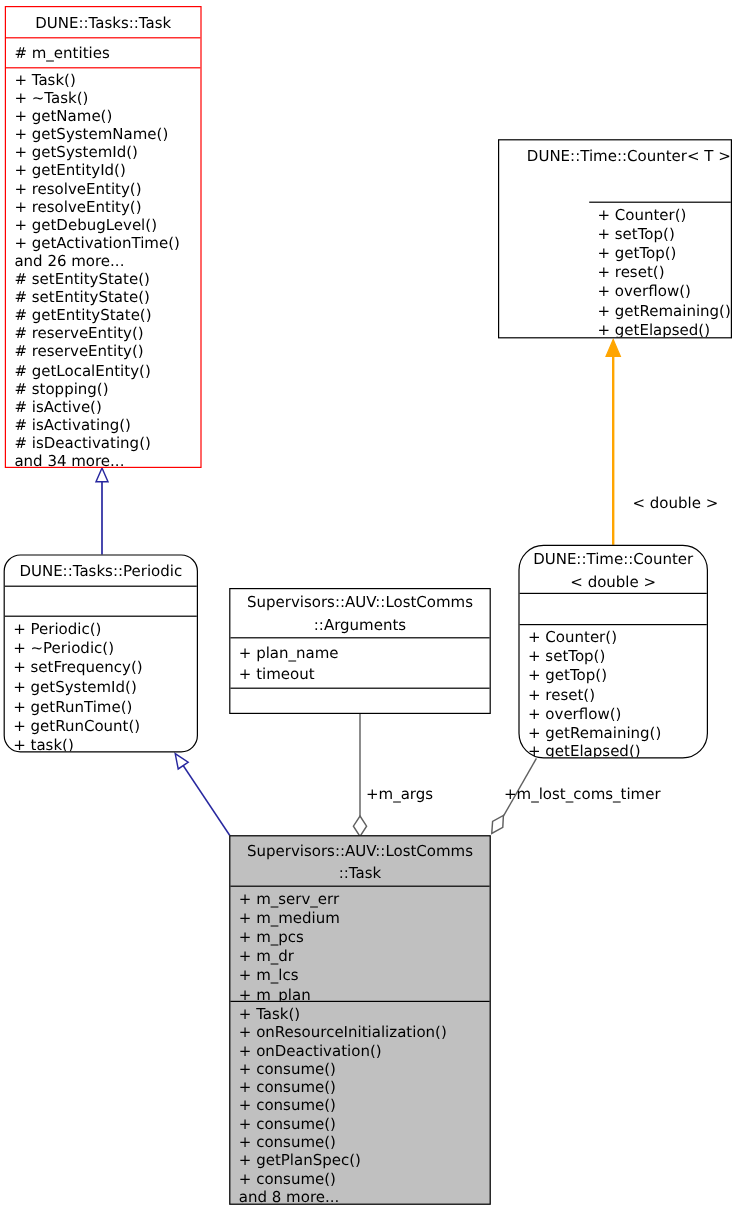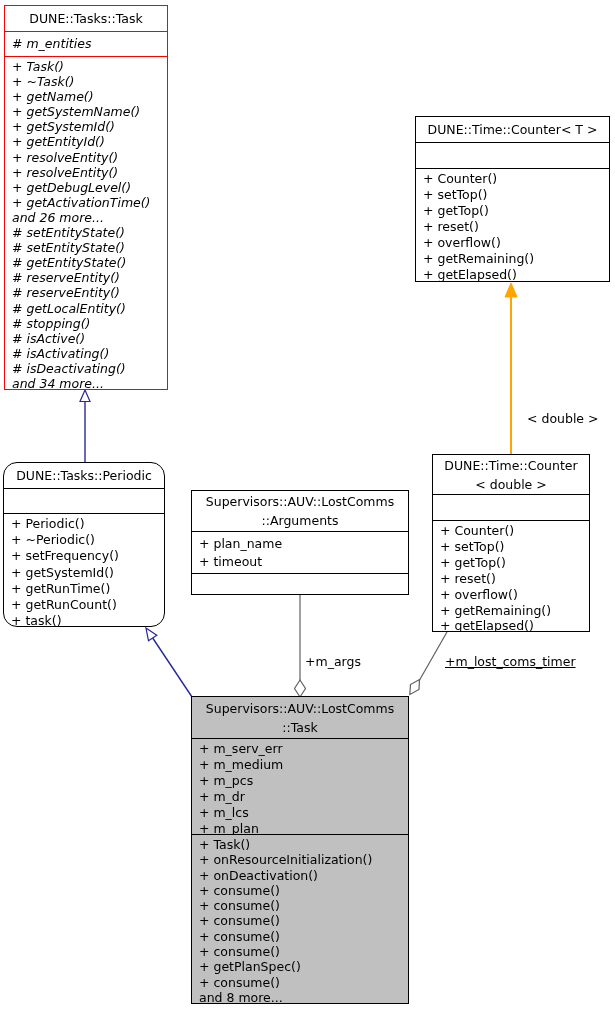"# m_entities" .cbox.red .csec + .csec { font-style: italic -> none }
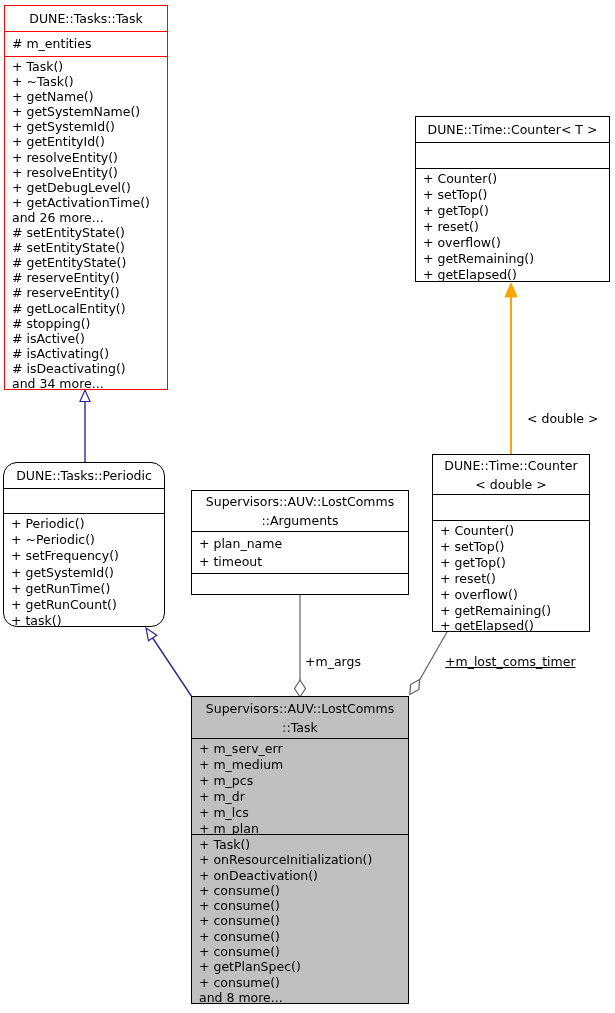"DUNE::Time::Counter< T >" #box-counter-t { align-items: none -> flex-end }
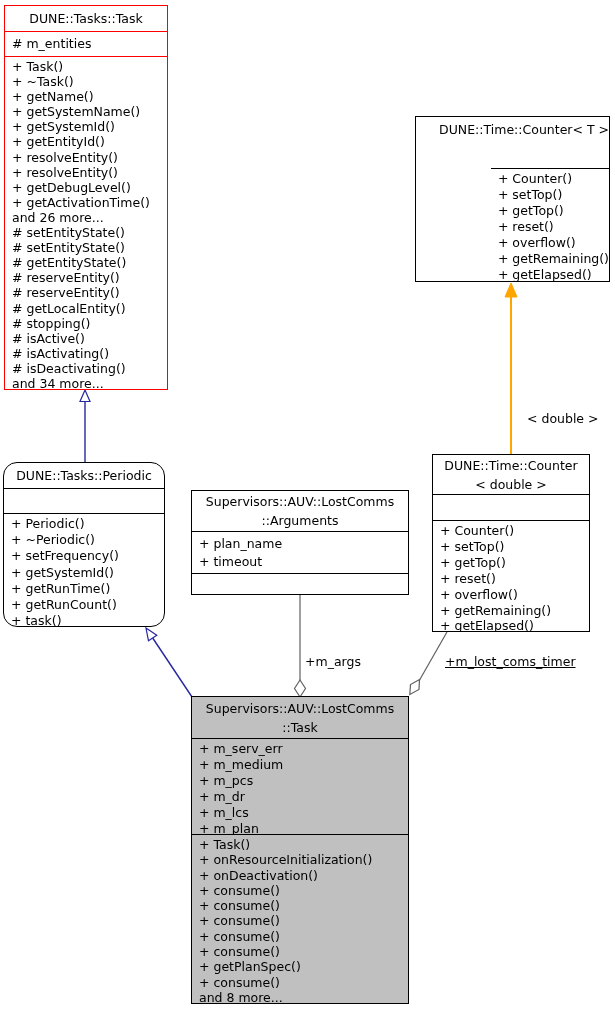"DUNE::Time::Counter" #box-counter-double { border-radius: none -> 21px }
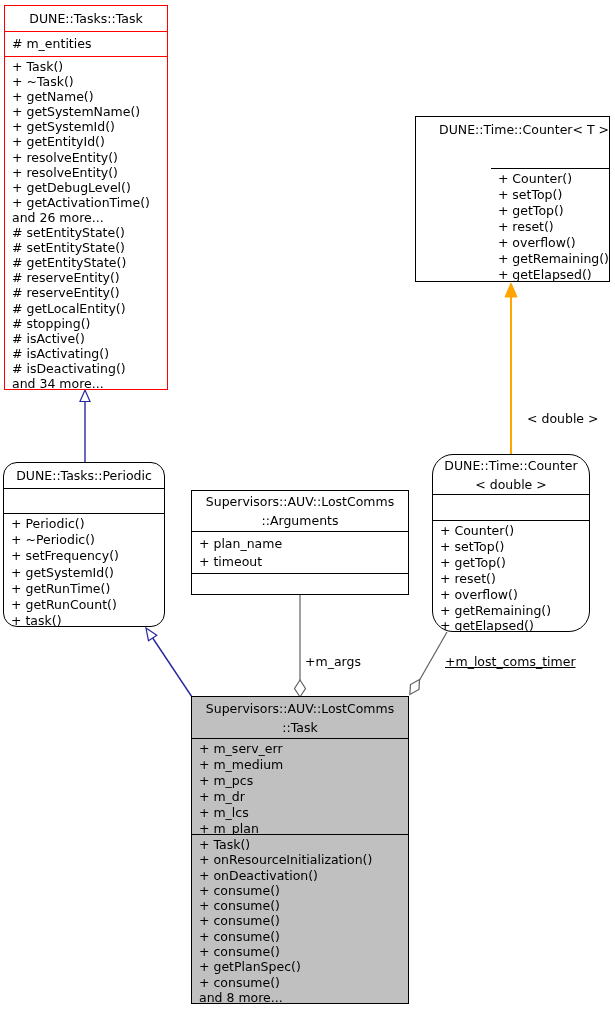"+m_lost_coms_timer" #label-mtimer { left: 445px -> 420px; text-decoration: underline -> none }
